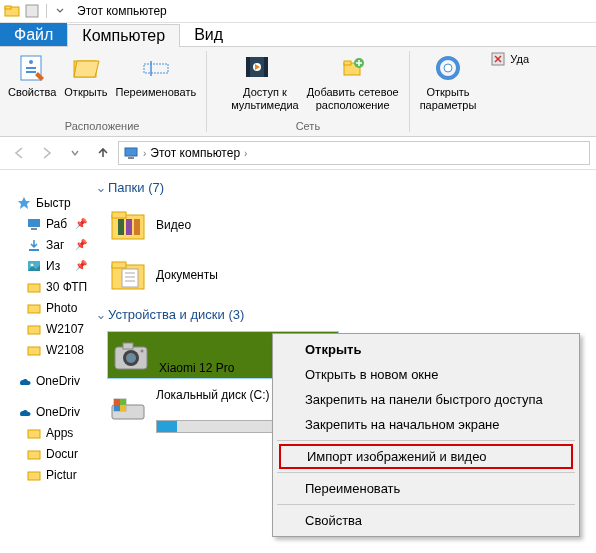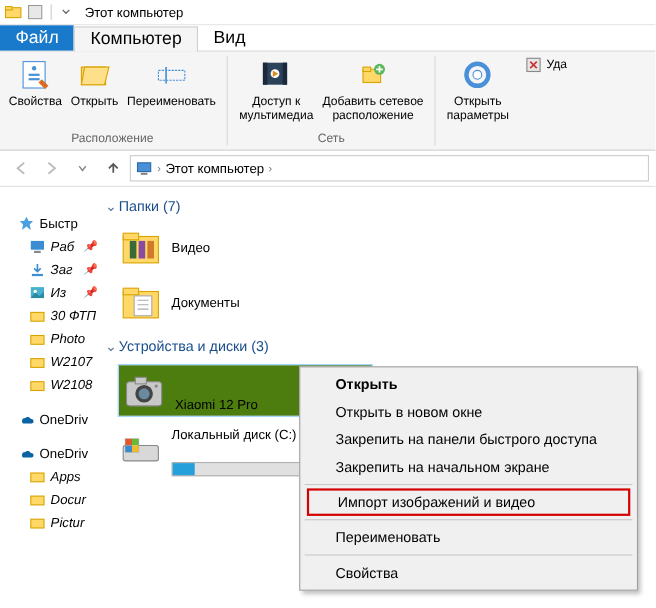"Доступ к" span { margin-left: none -> 14px }
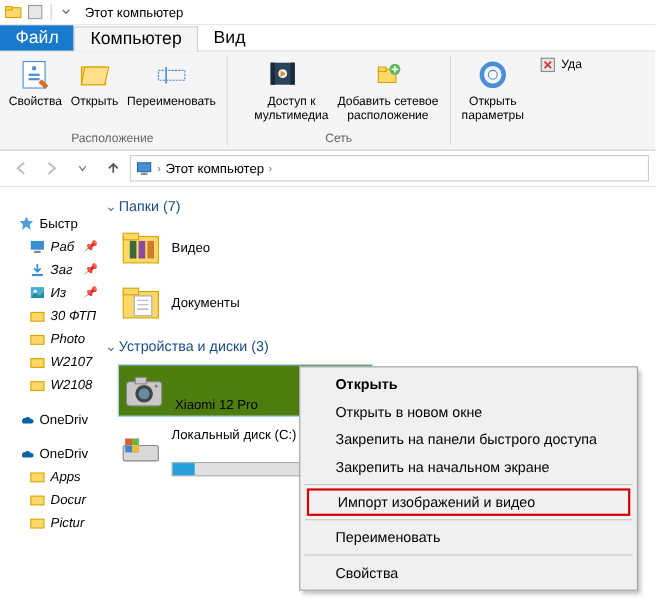"Раб" .pinned { font-style: italic -> none }
